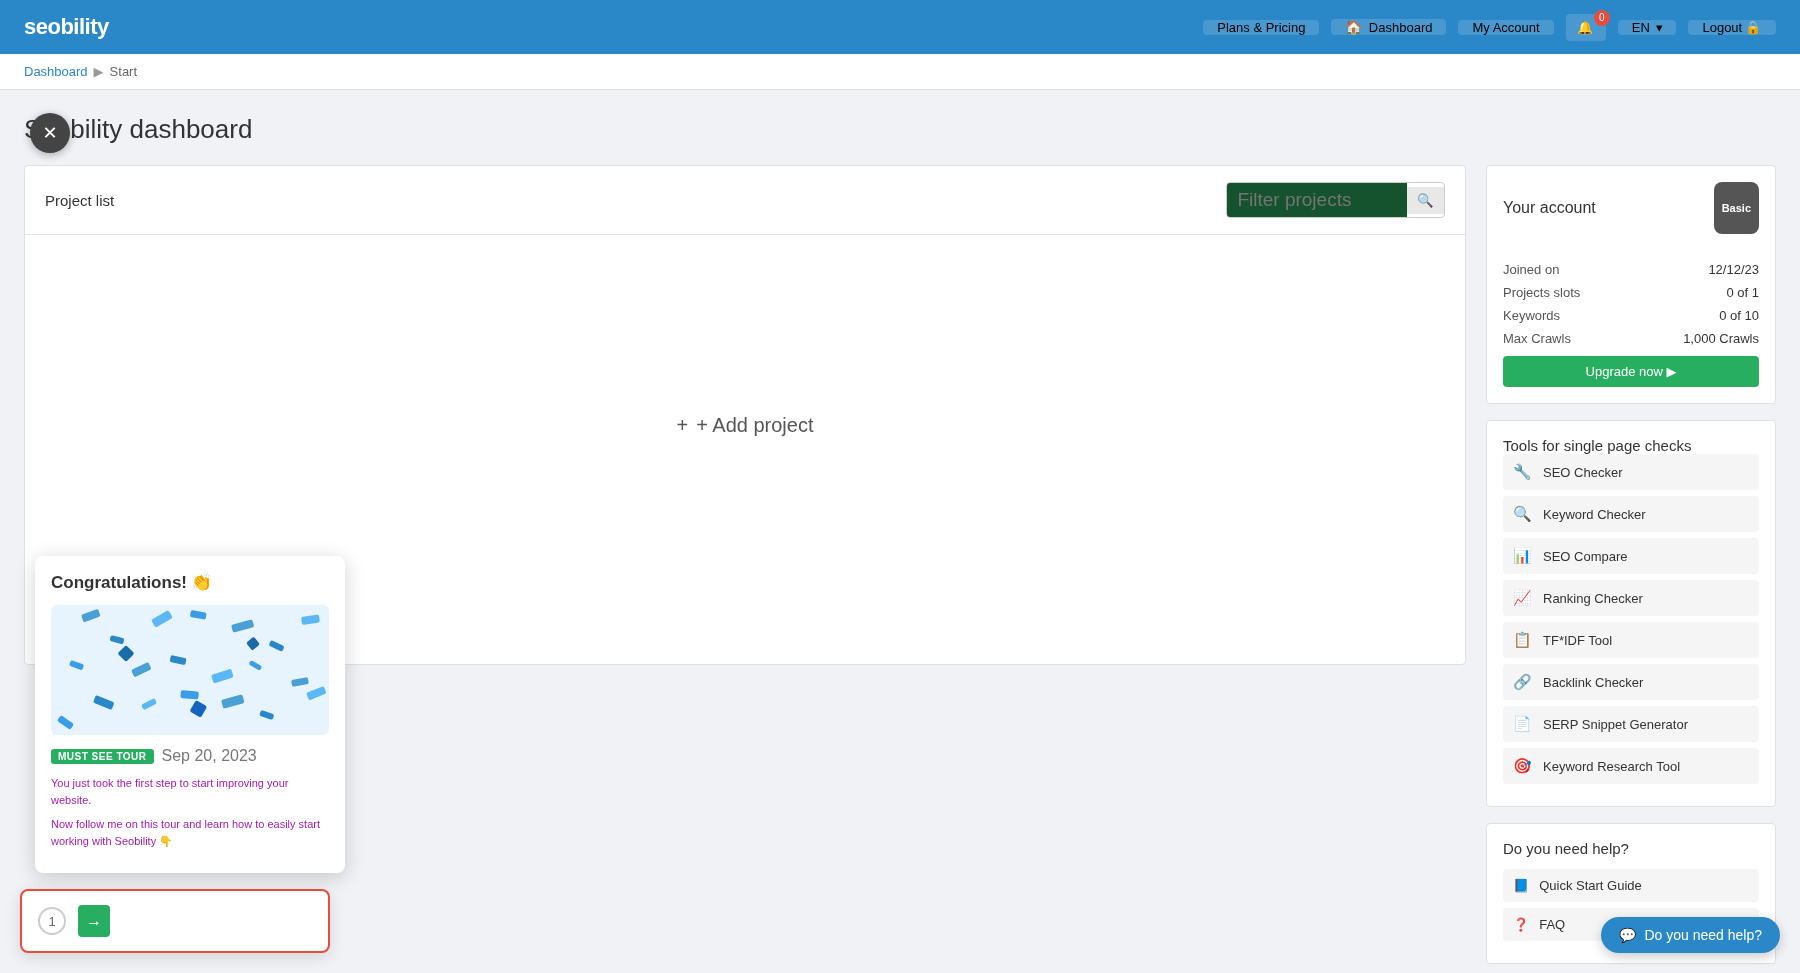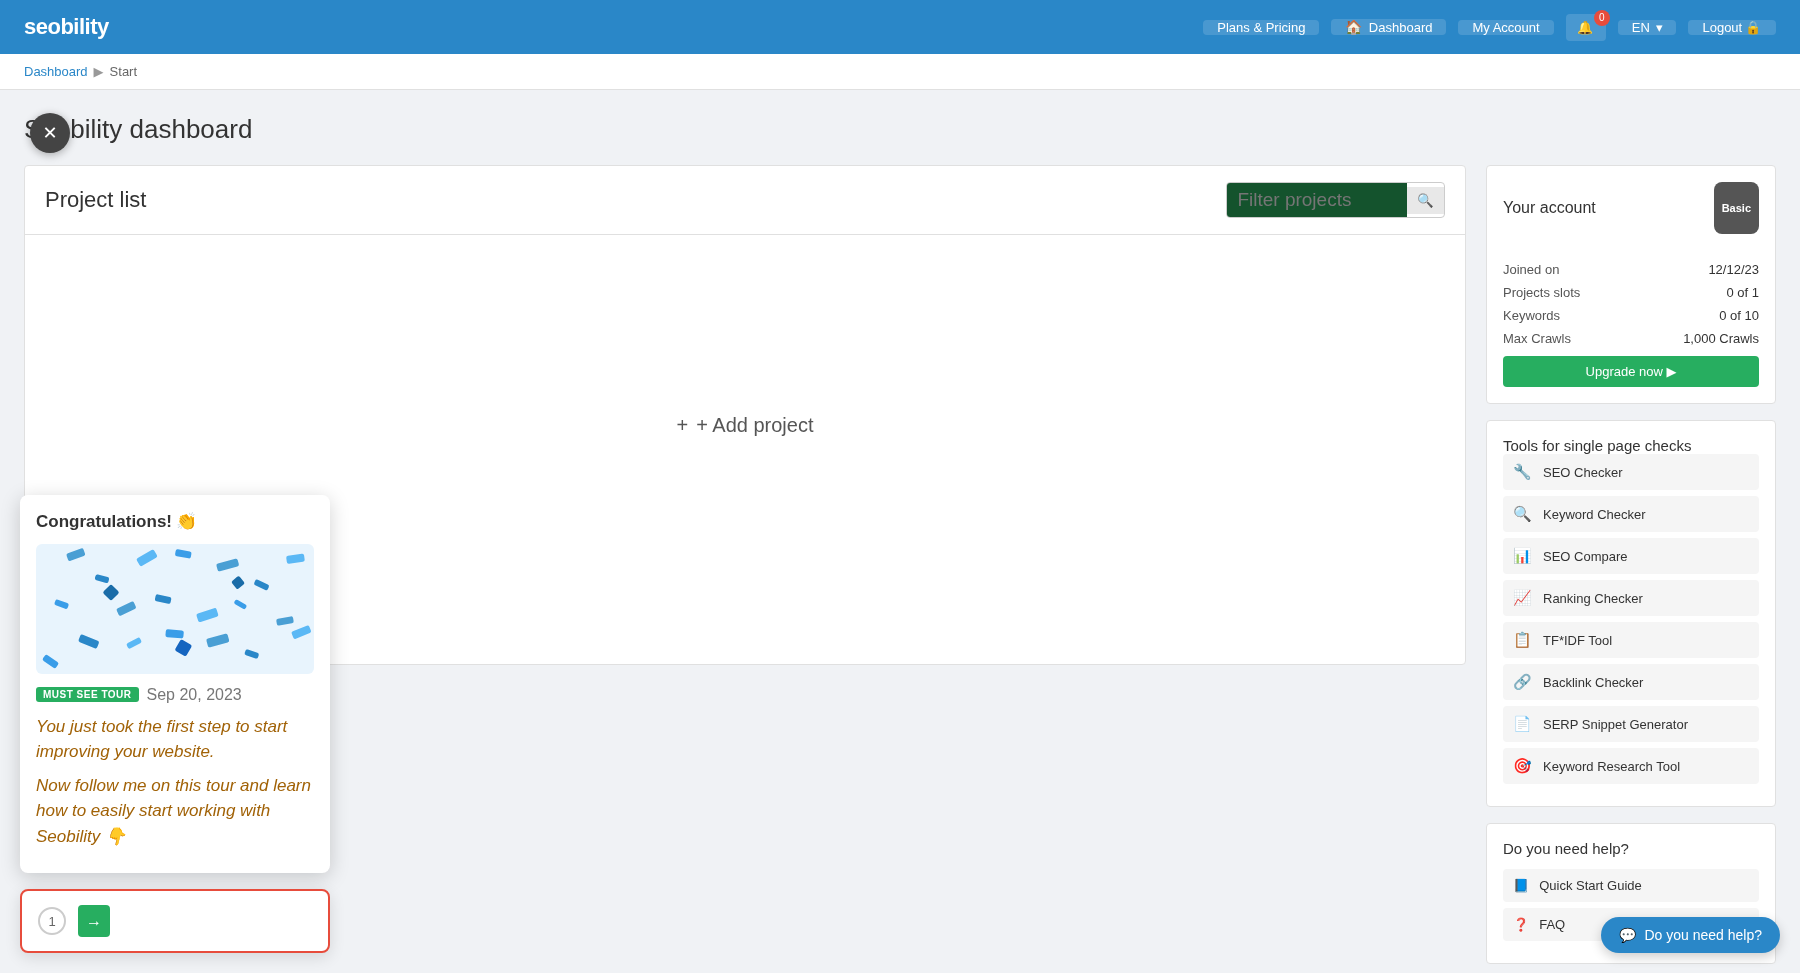"Plans & Pricing" .header-btn { color: #ffffff -> #000000 }
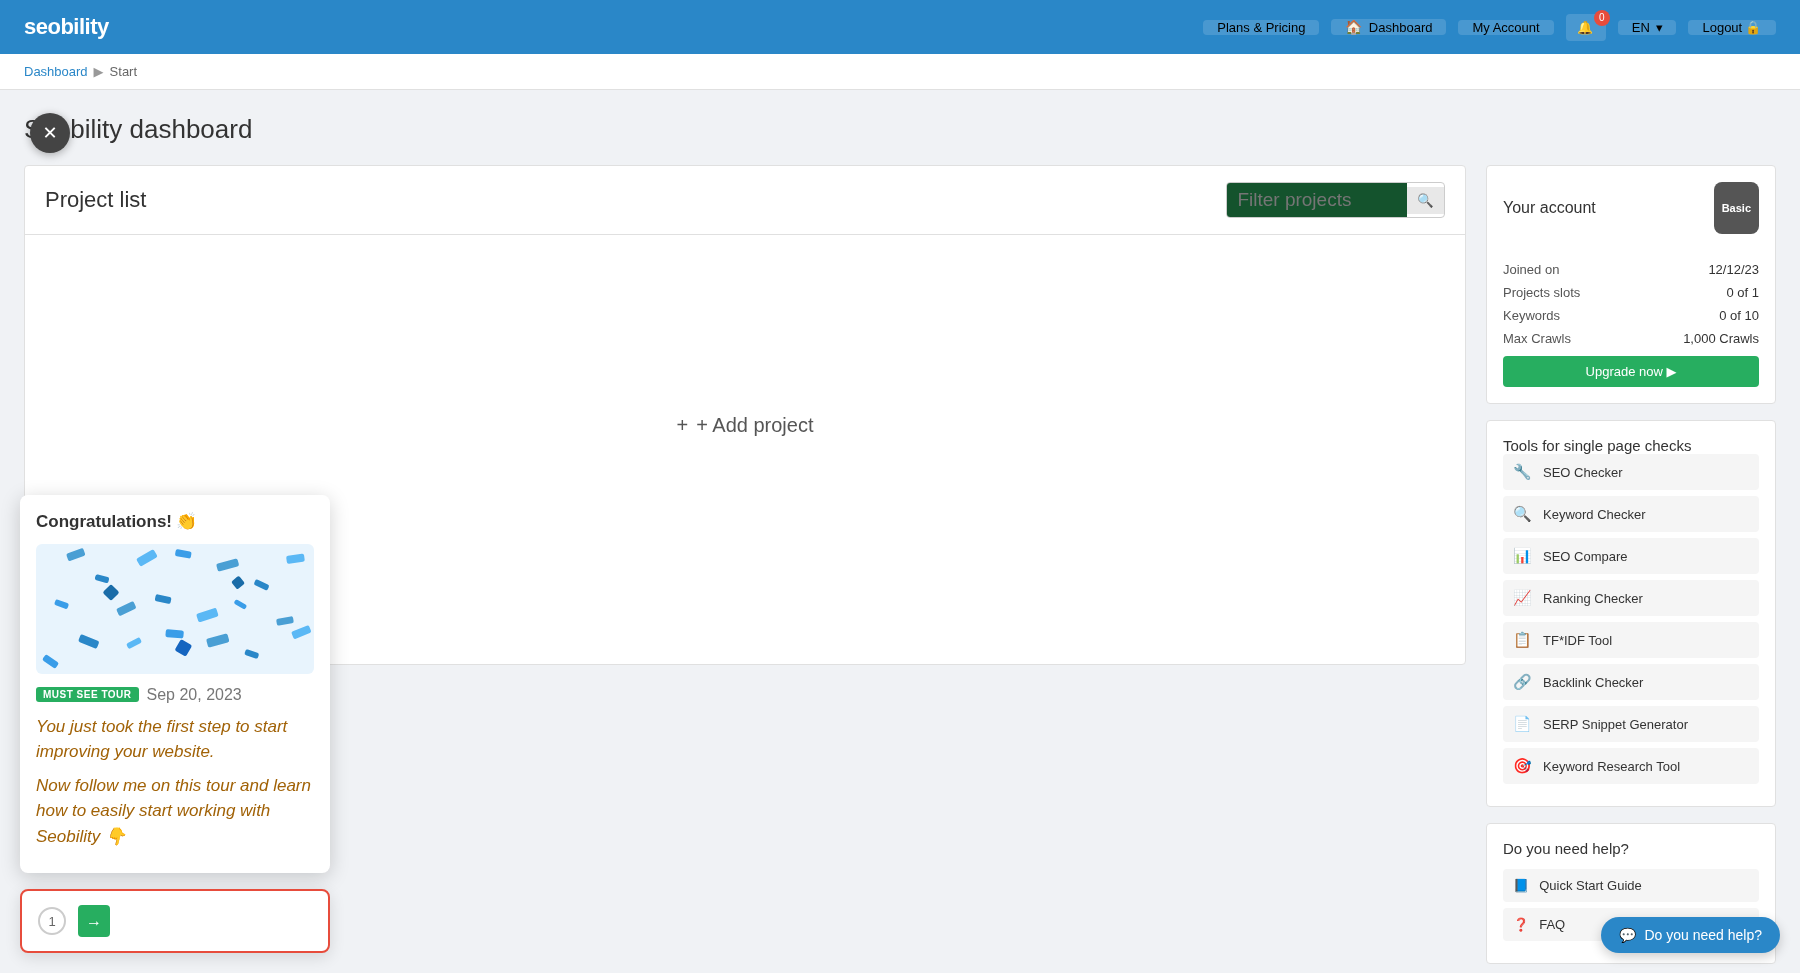"Project list" .project-panel-title { font-size: 22px -> 15px }
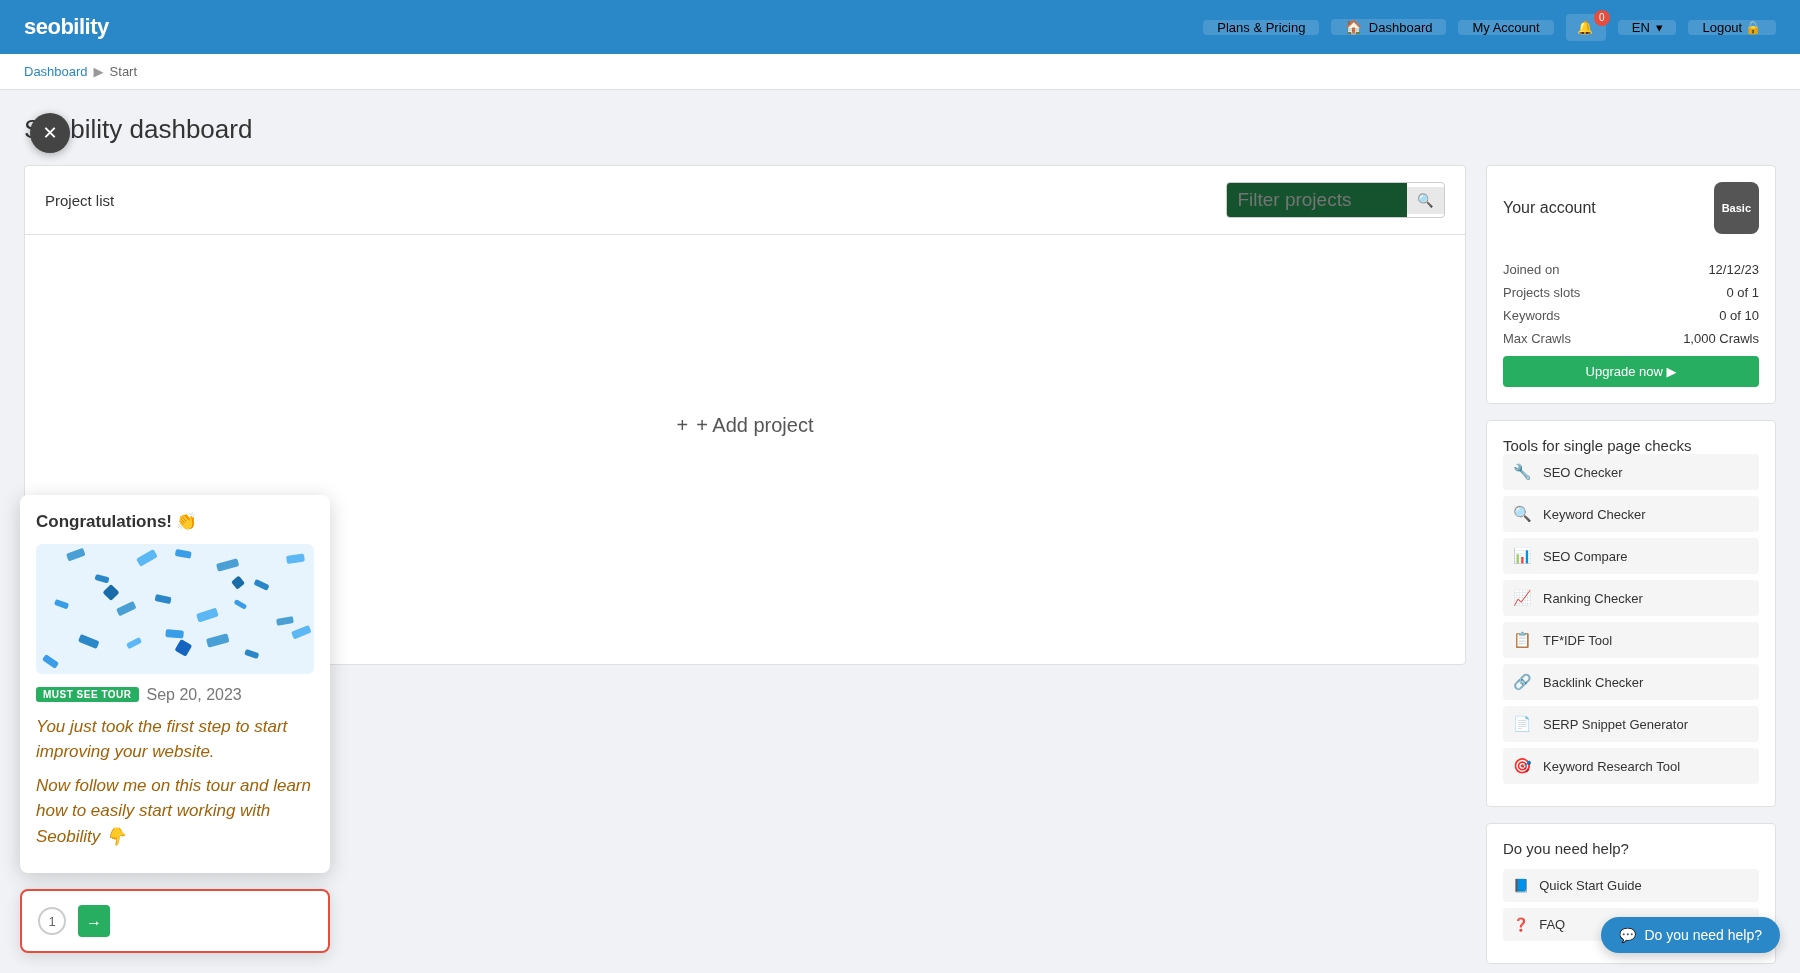"Congratulations! 👏" .tour-card { left: 20px -> 35px }
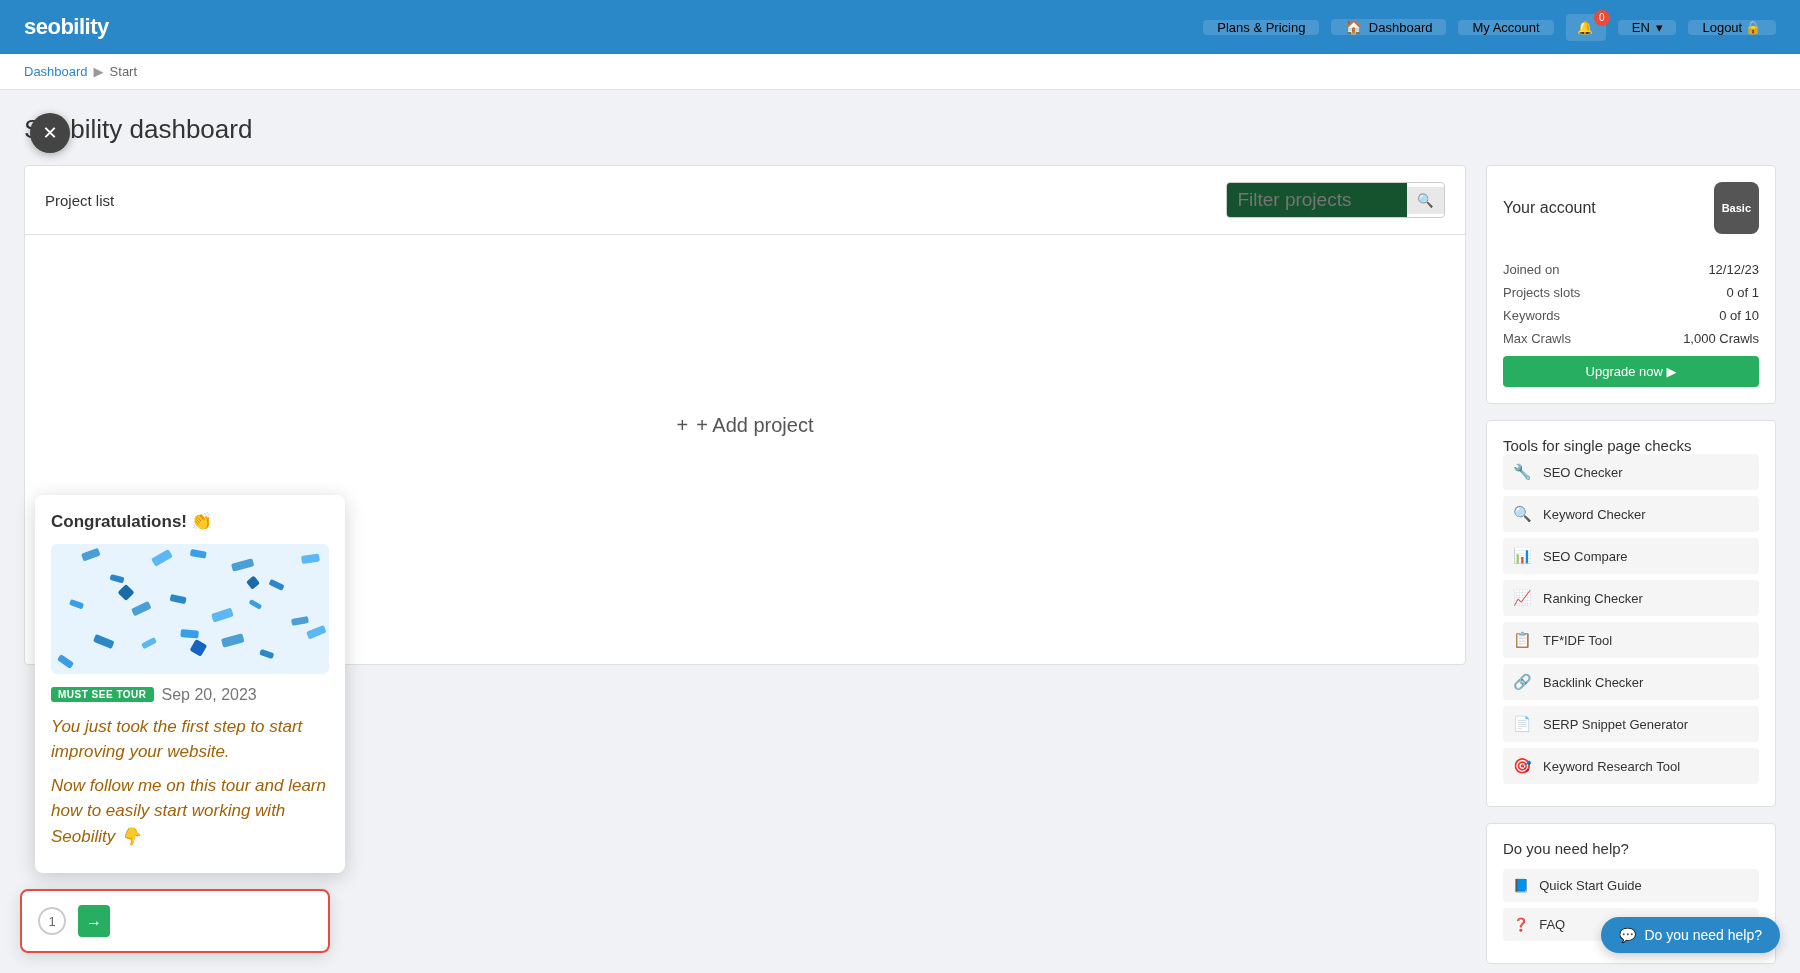"You just took the first" .tour-text { color: #a16207 -> #a21caf; font-size: 17px -> 11px; font-style: italic -> none }
